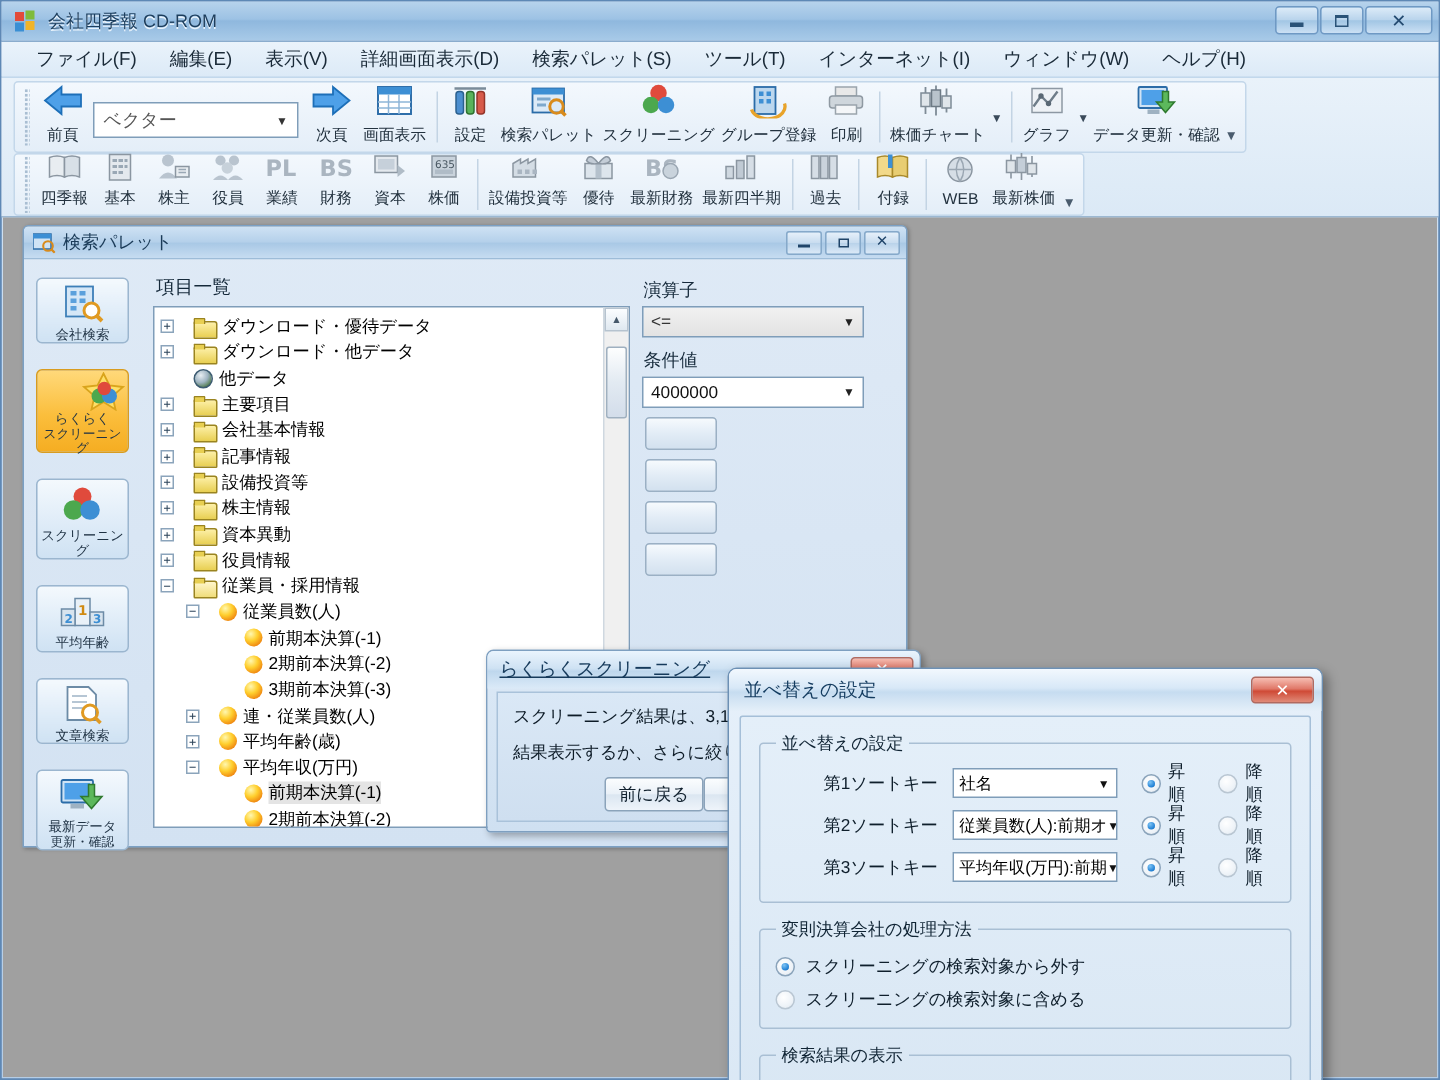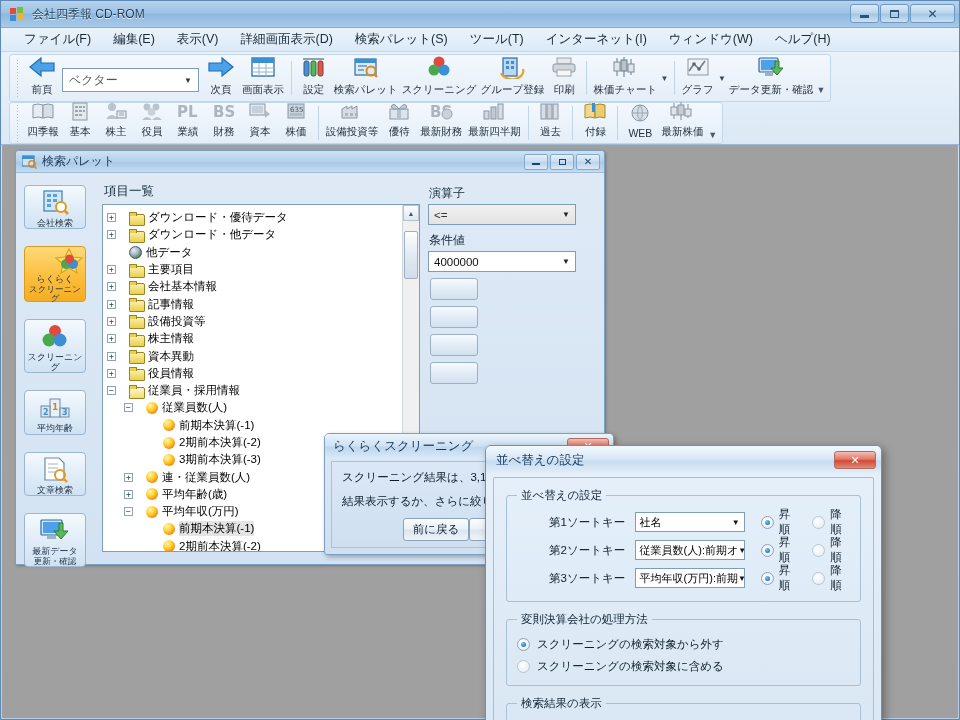"らくらくスクリーニング" #raku-title { text-decoration: none -> underline }
